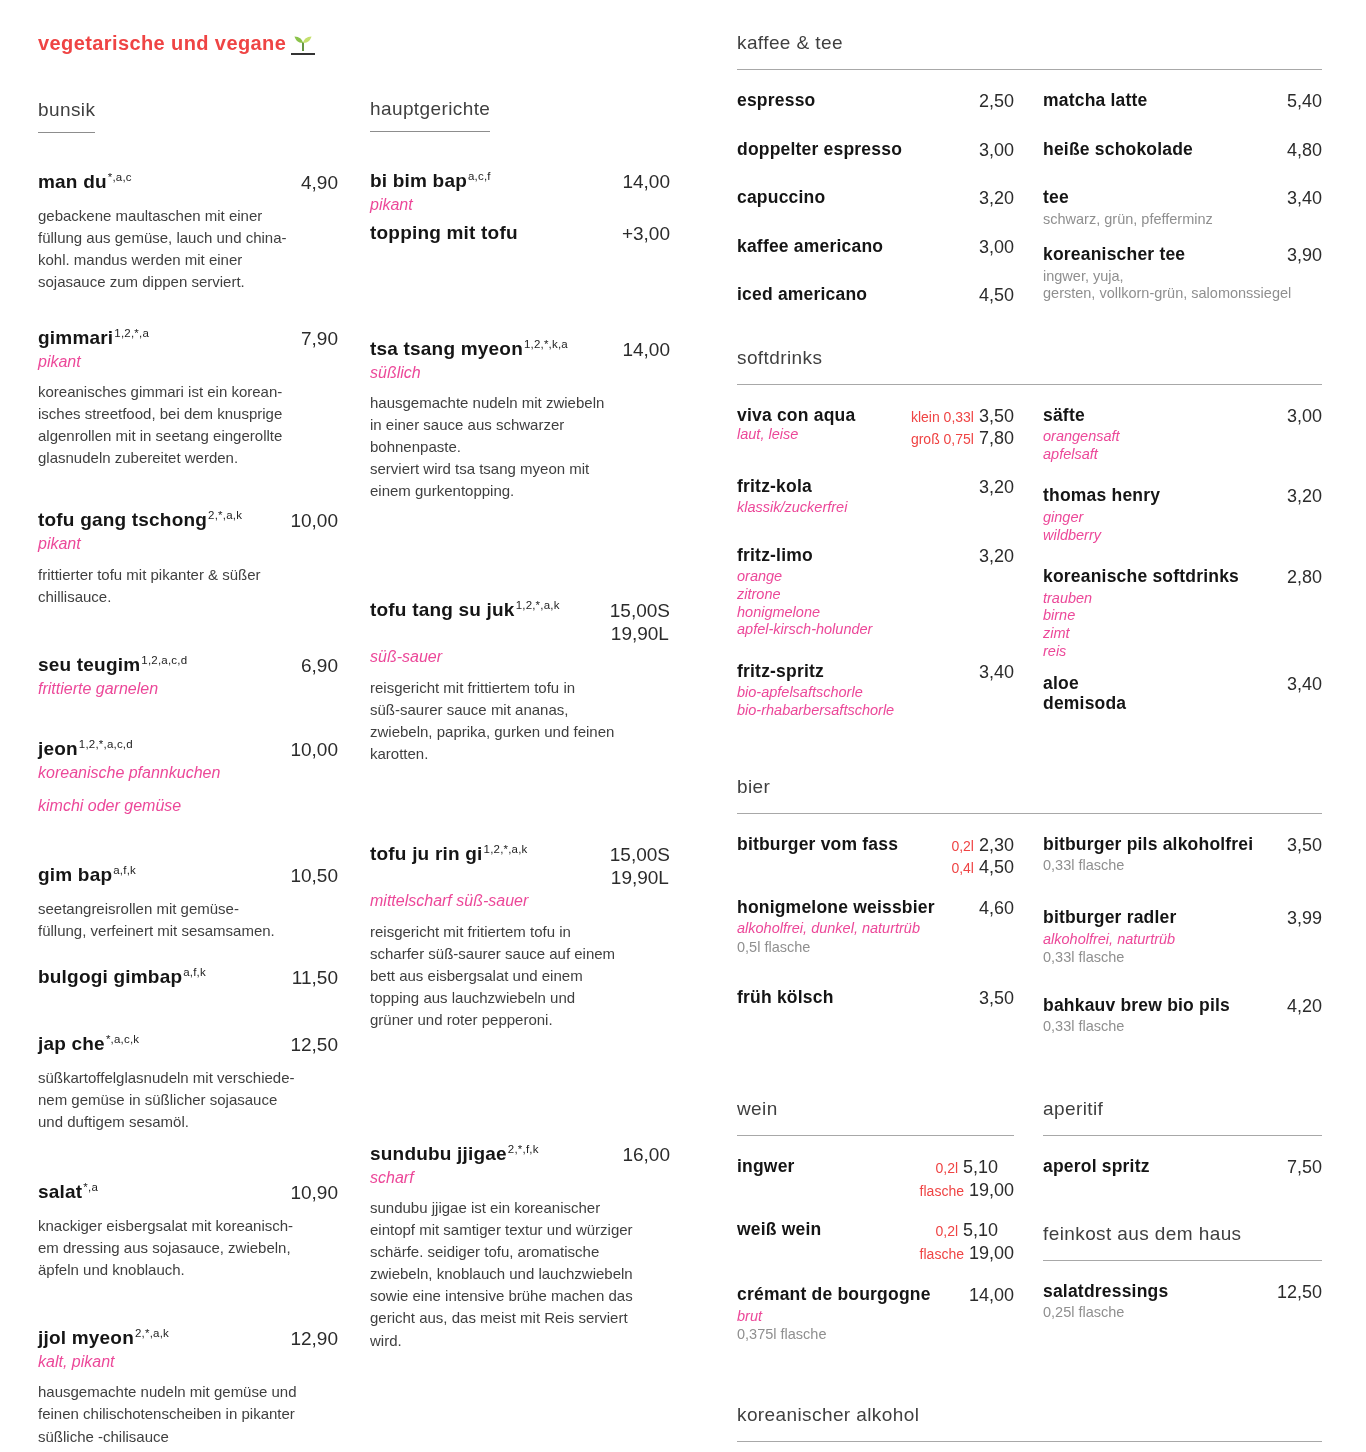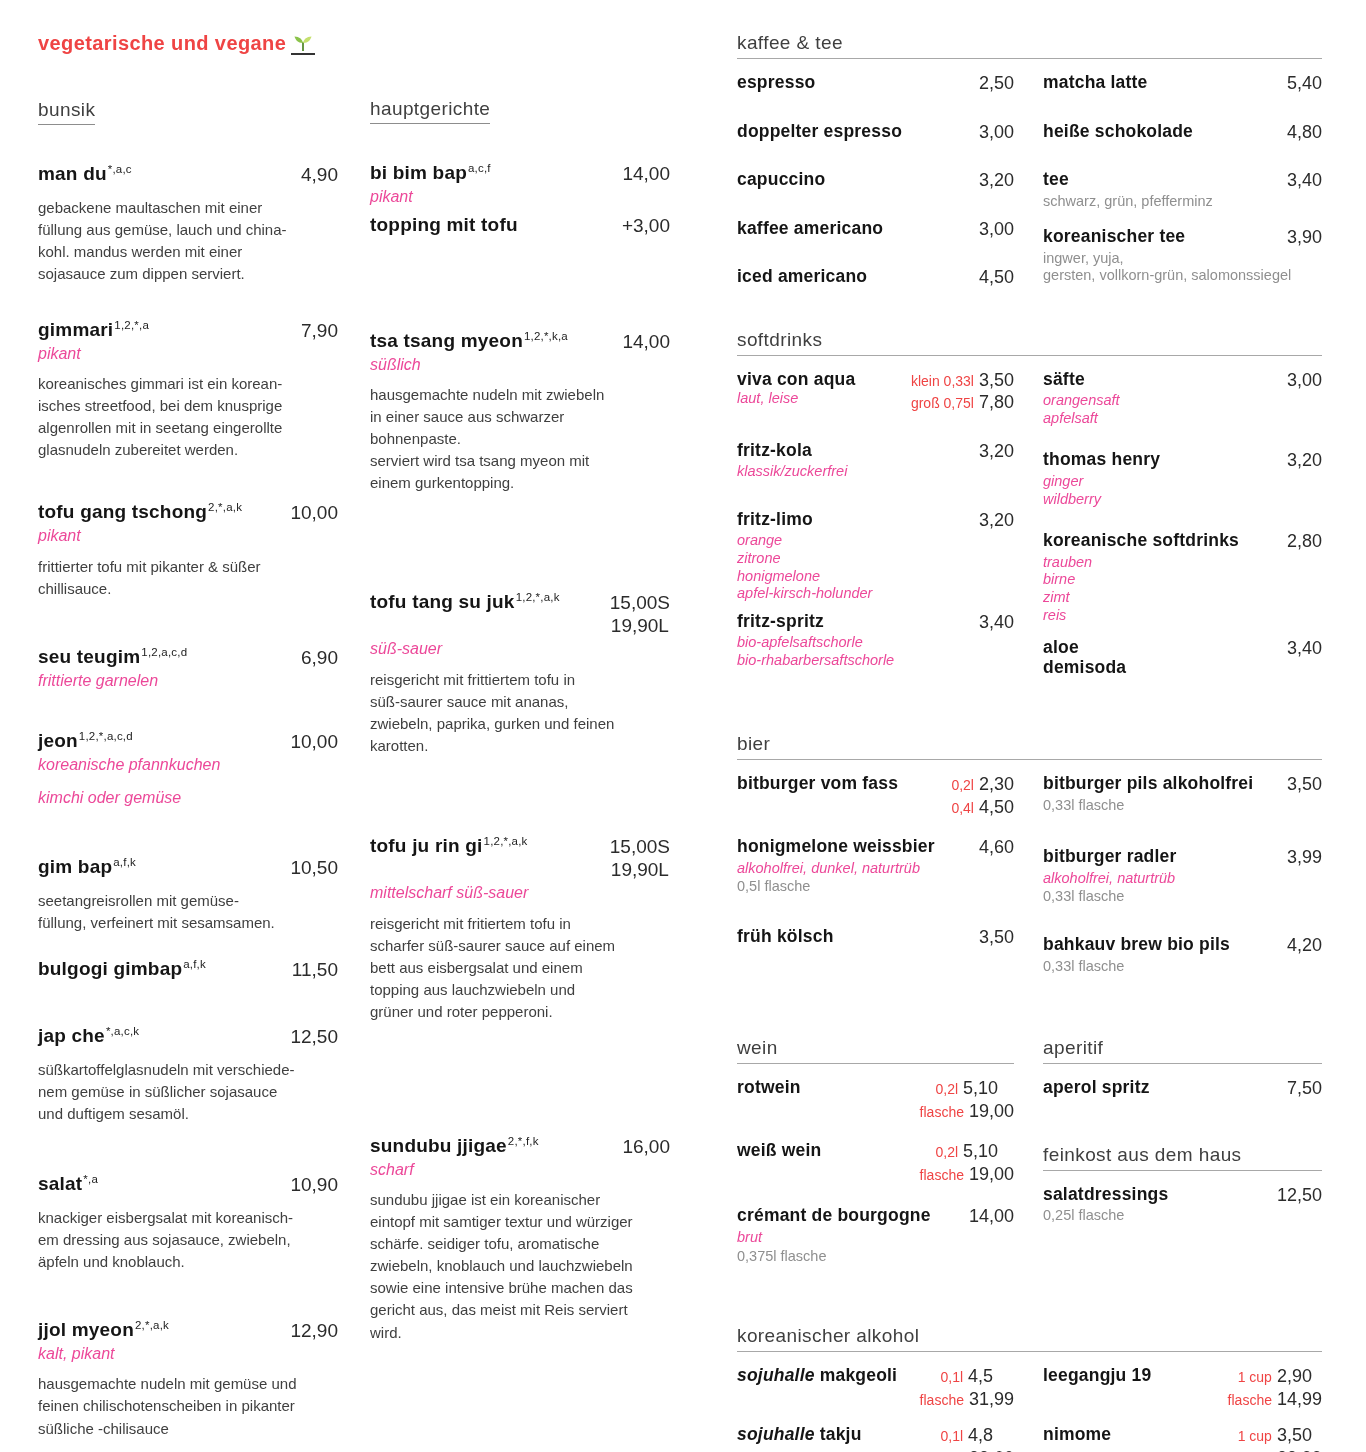"kaffee & tee" .sec-head { margin-bottom: 13px -> 20px; padding-bottom: 4px -> 15px }
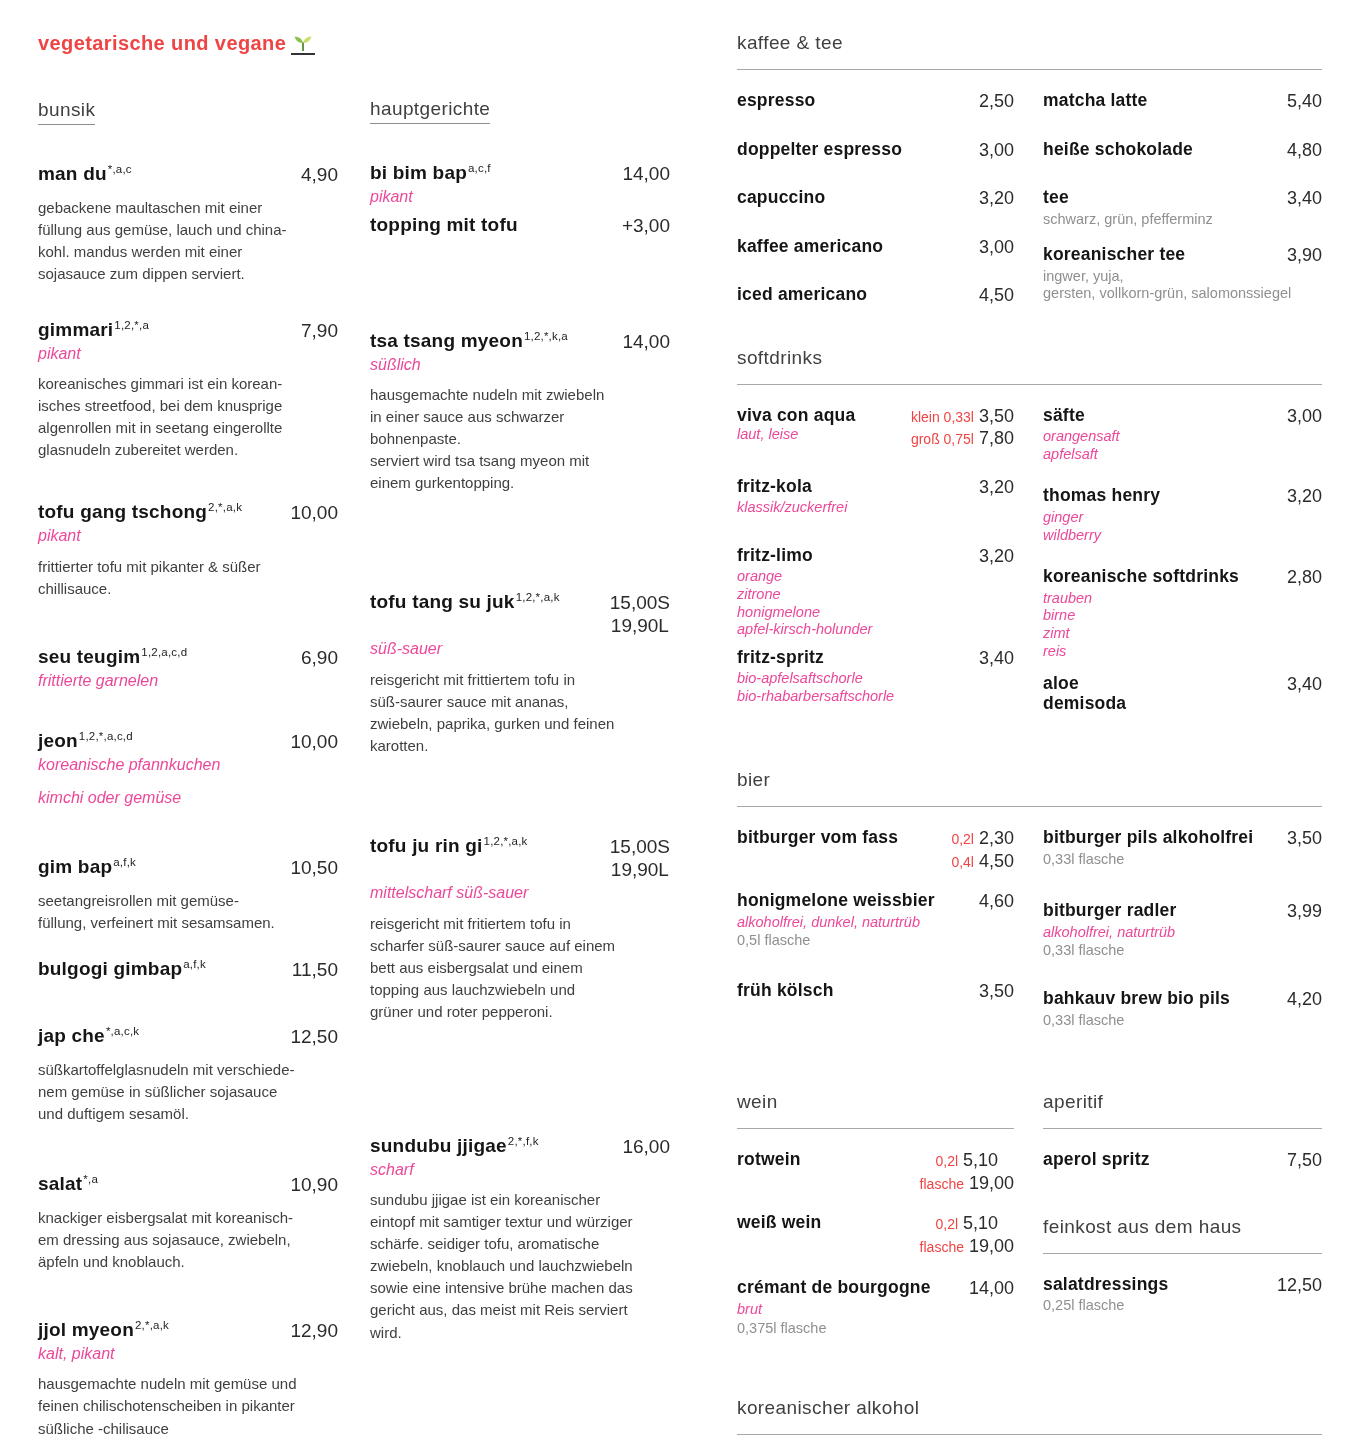"bunsik" .sec-label-inline { padding-bottom: 3px -> 11px }
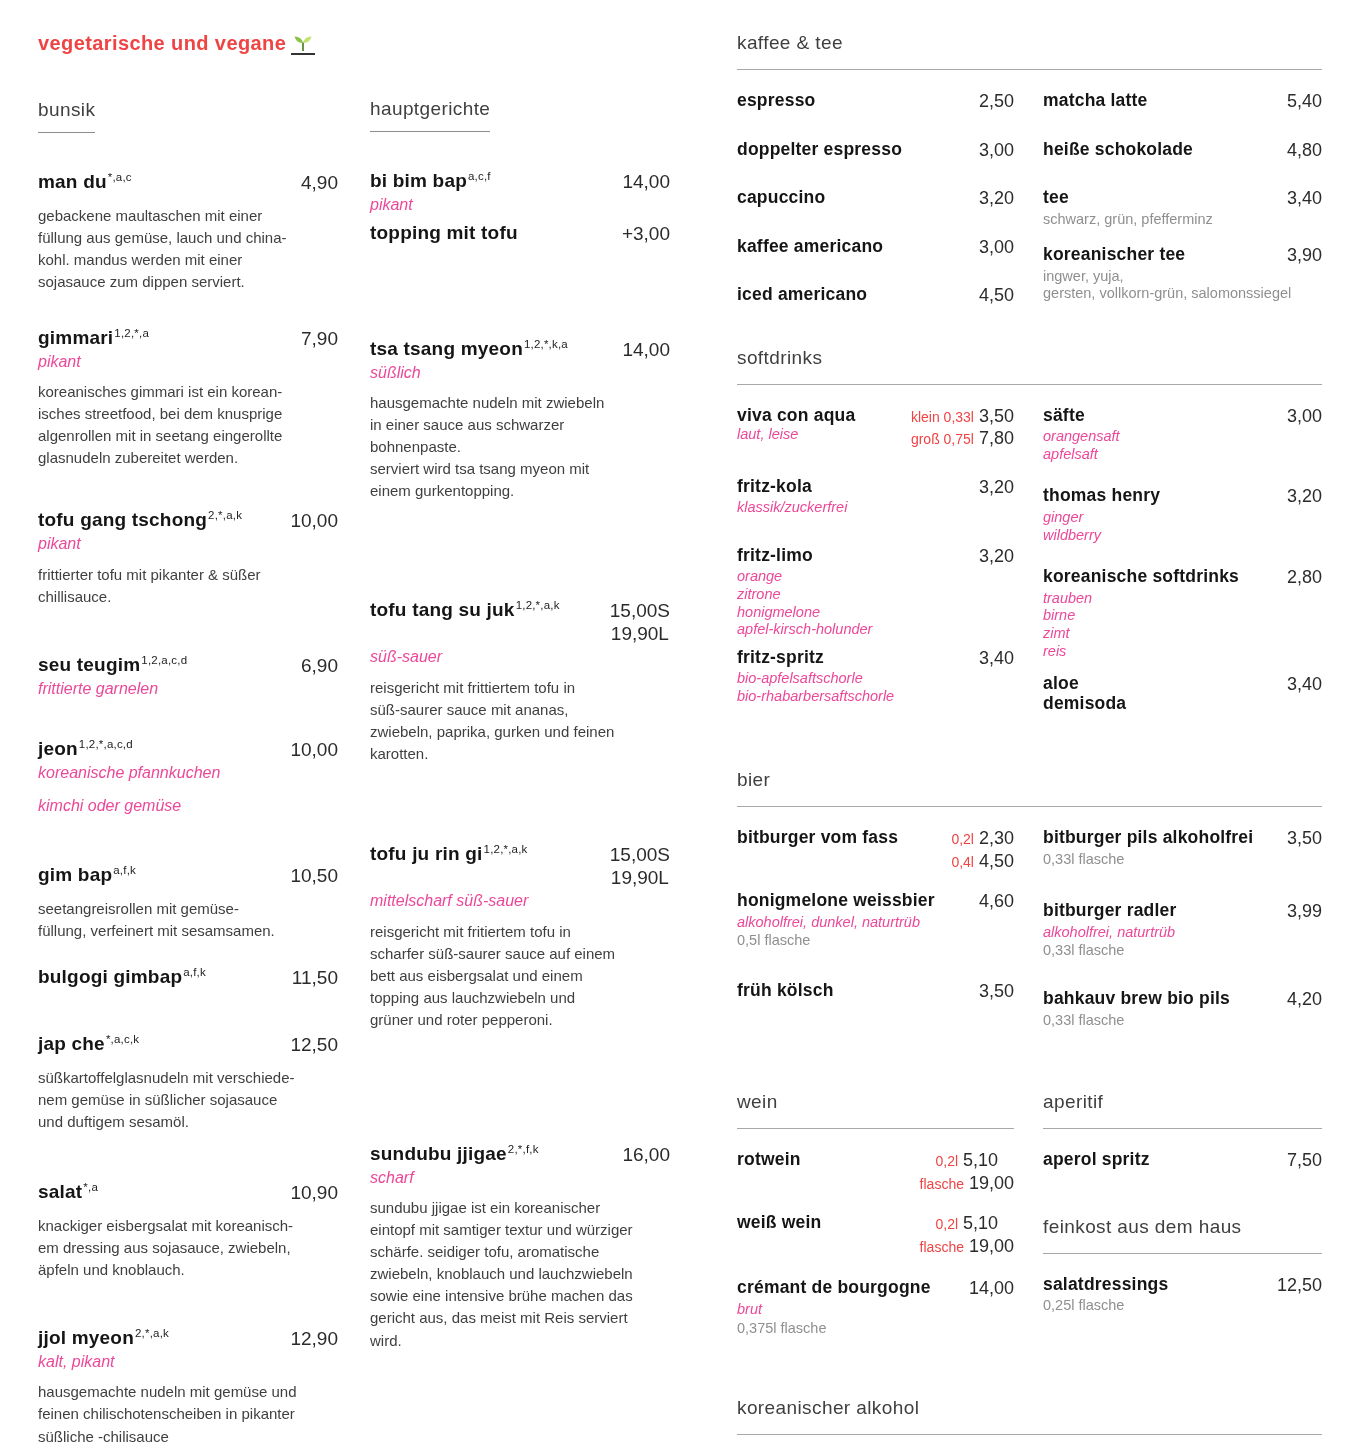"fritz-limo" div.item { margin-bottom: 8px -> 22px }
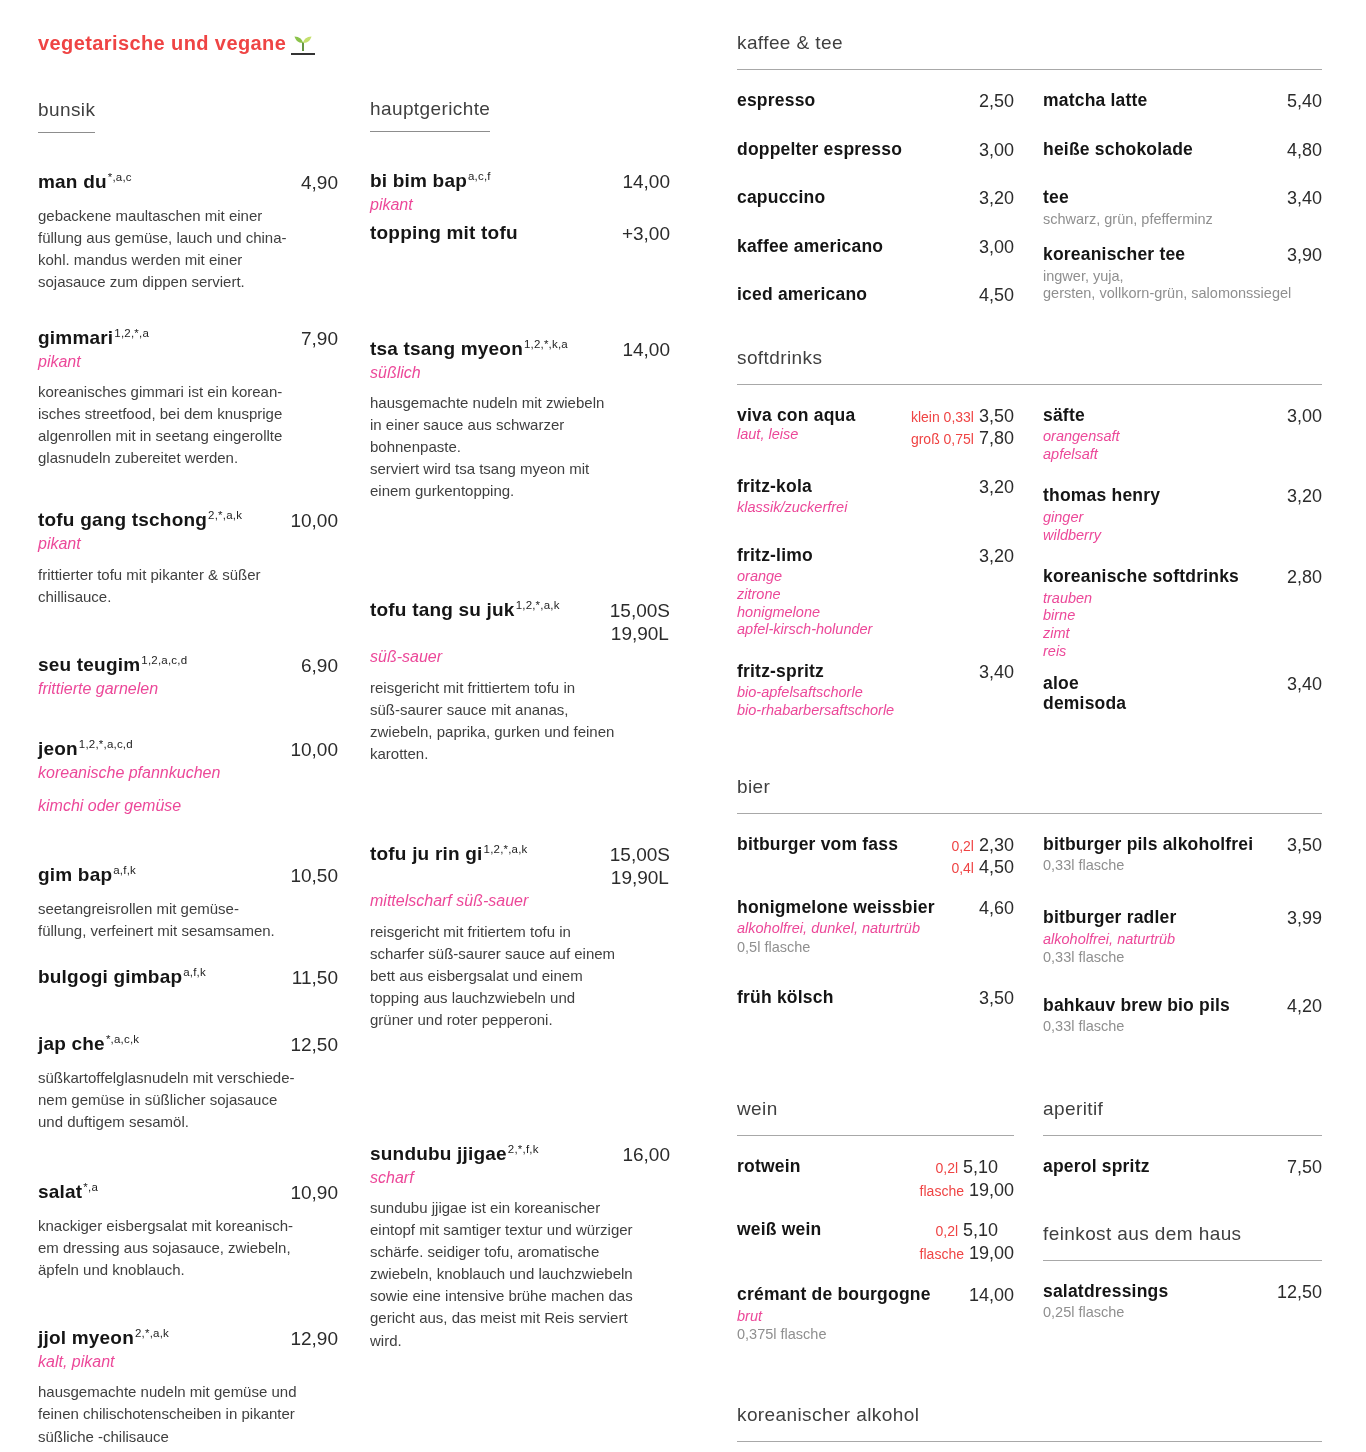"rotwein" div.inm { text: rotwein -> ingwer }
